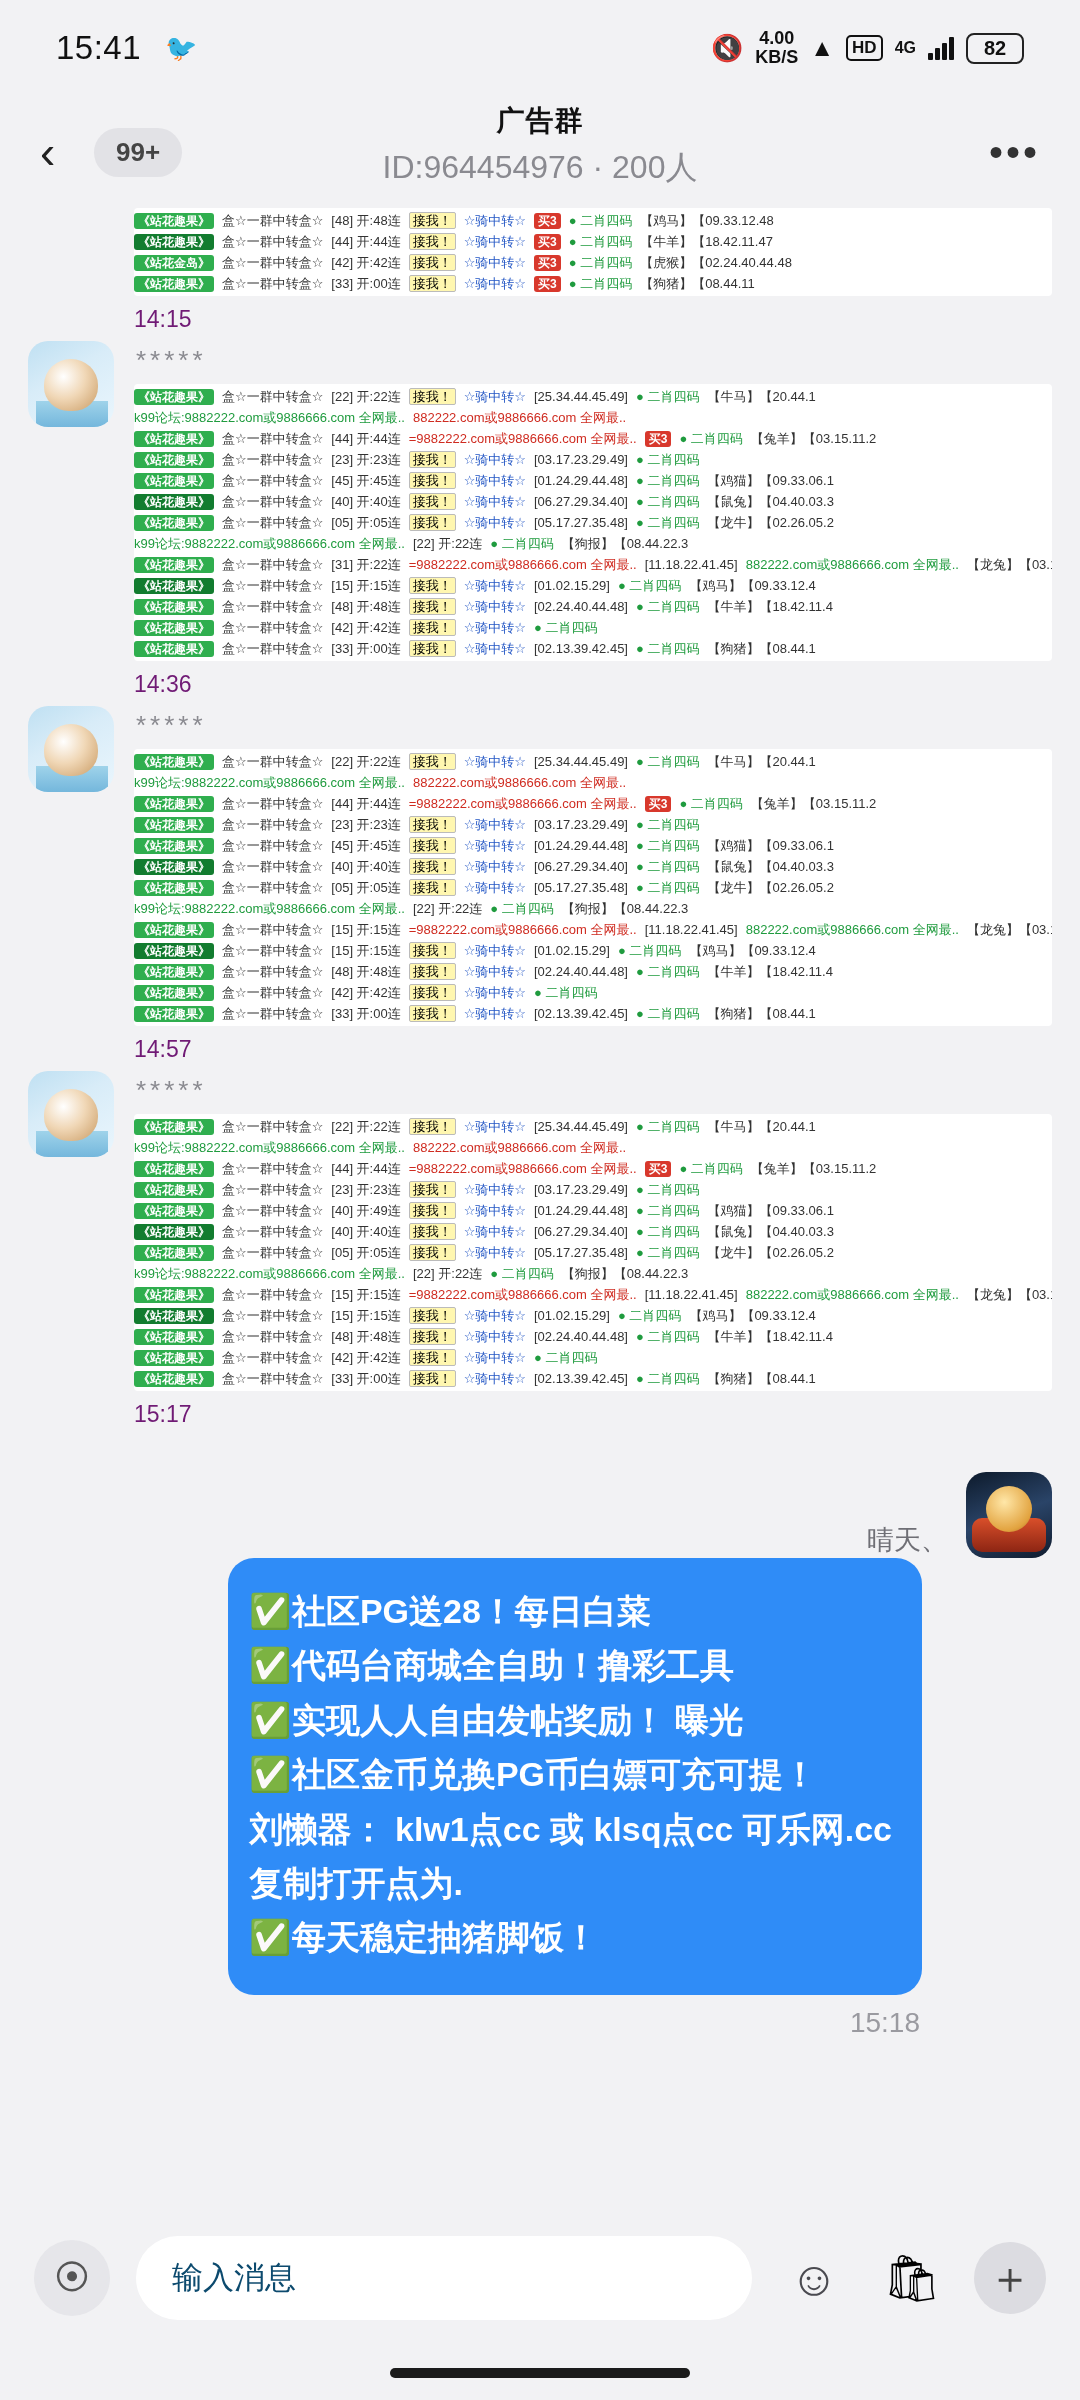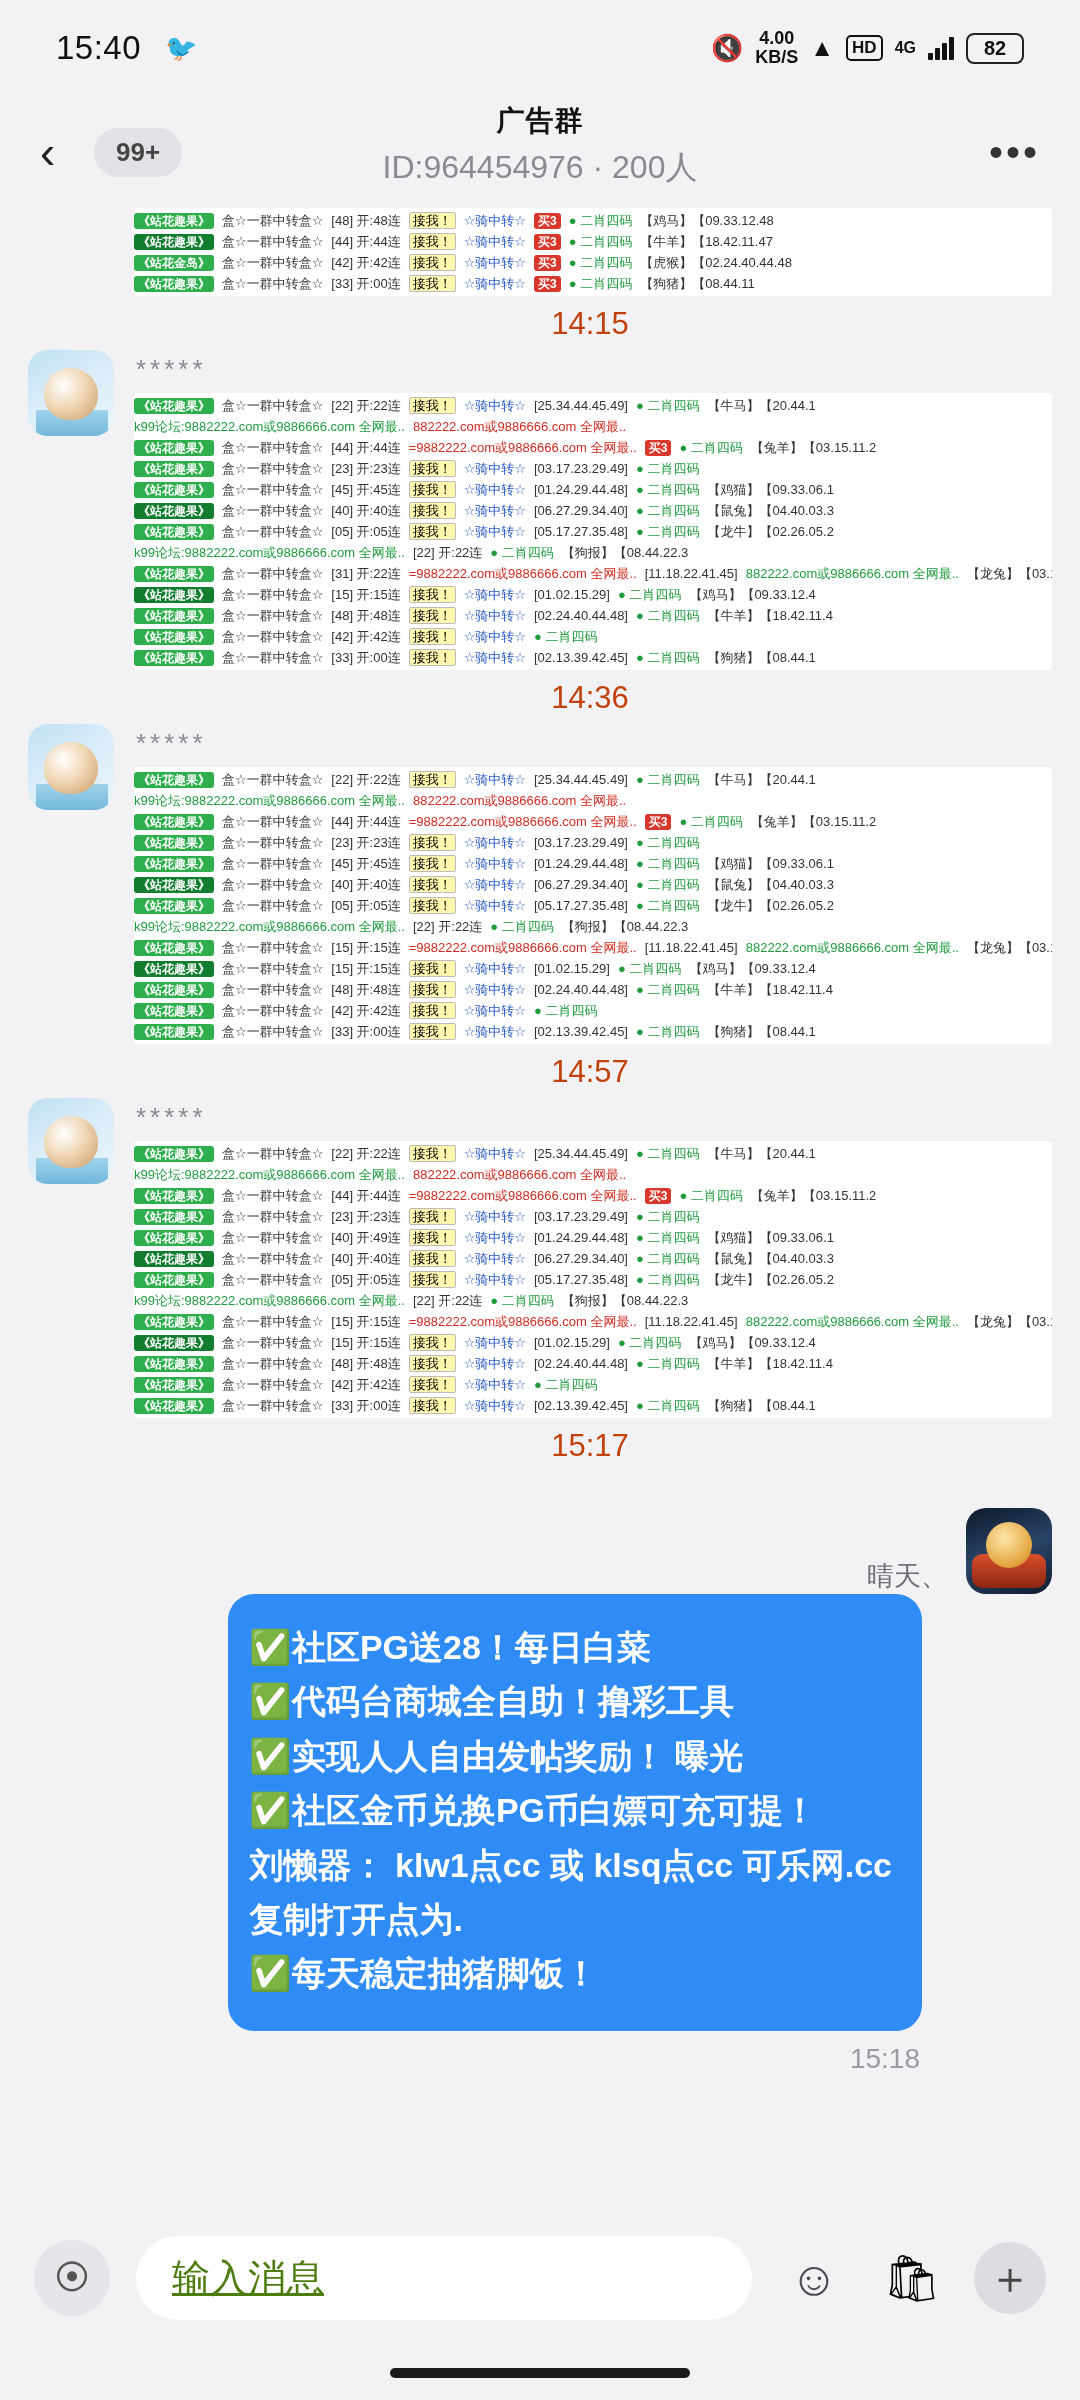"15:40" span.sb-time { text: 15:40 -> 15:41 }
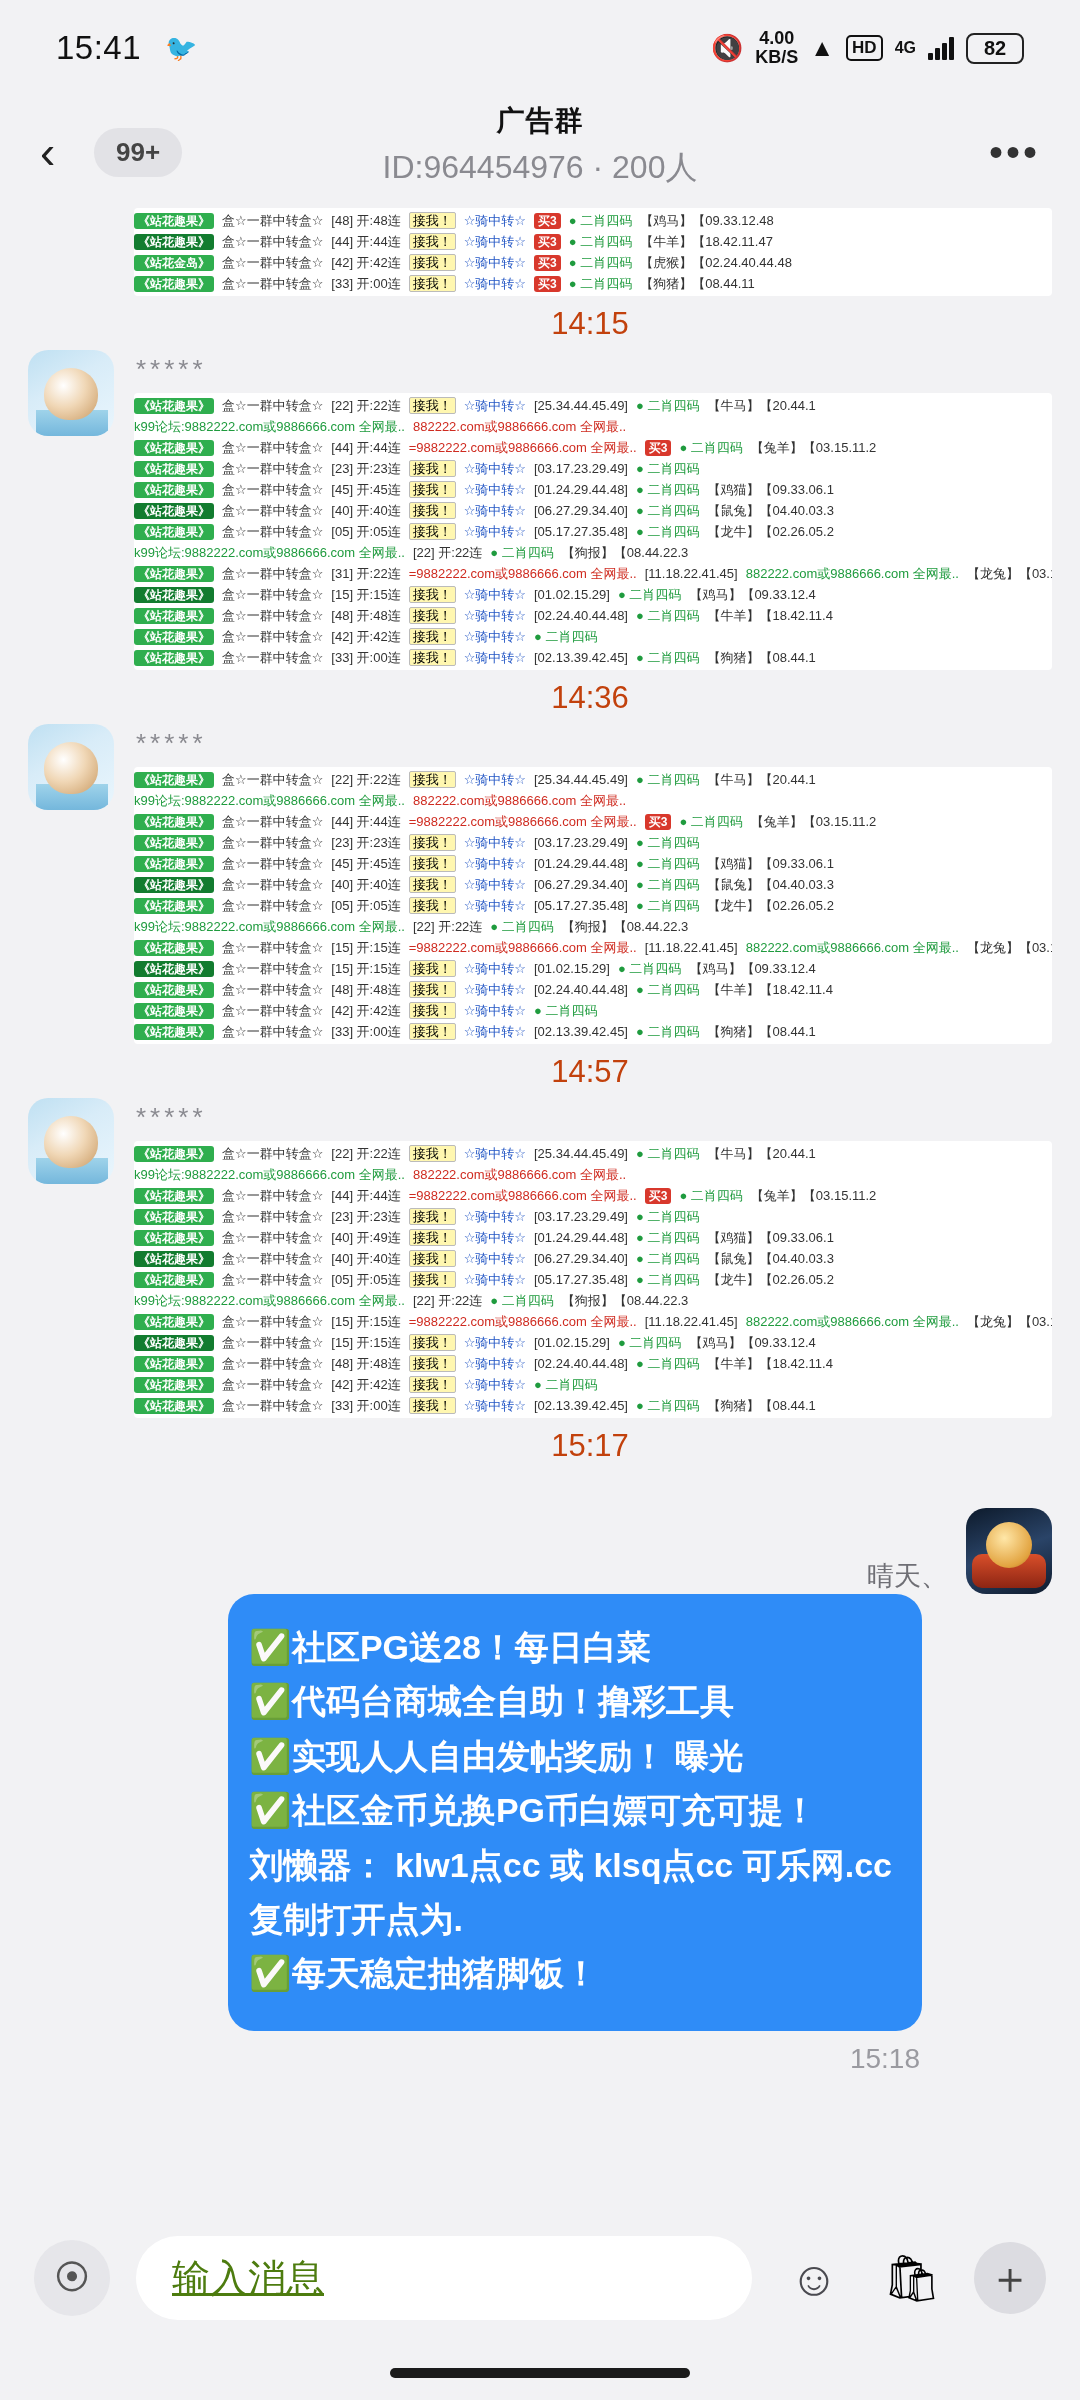"14:15" .time-right { color: #c2410c -> #701a75; font-size: 31px -> 23px; text-align: center -> left }
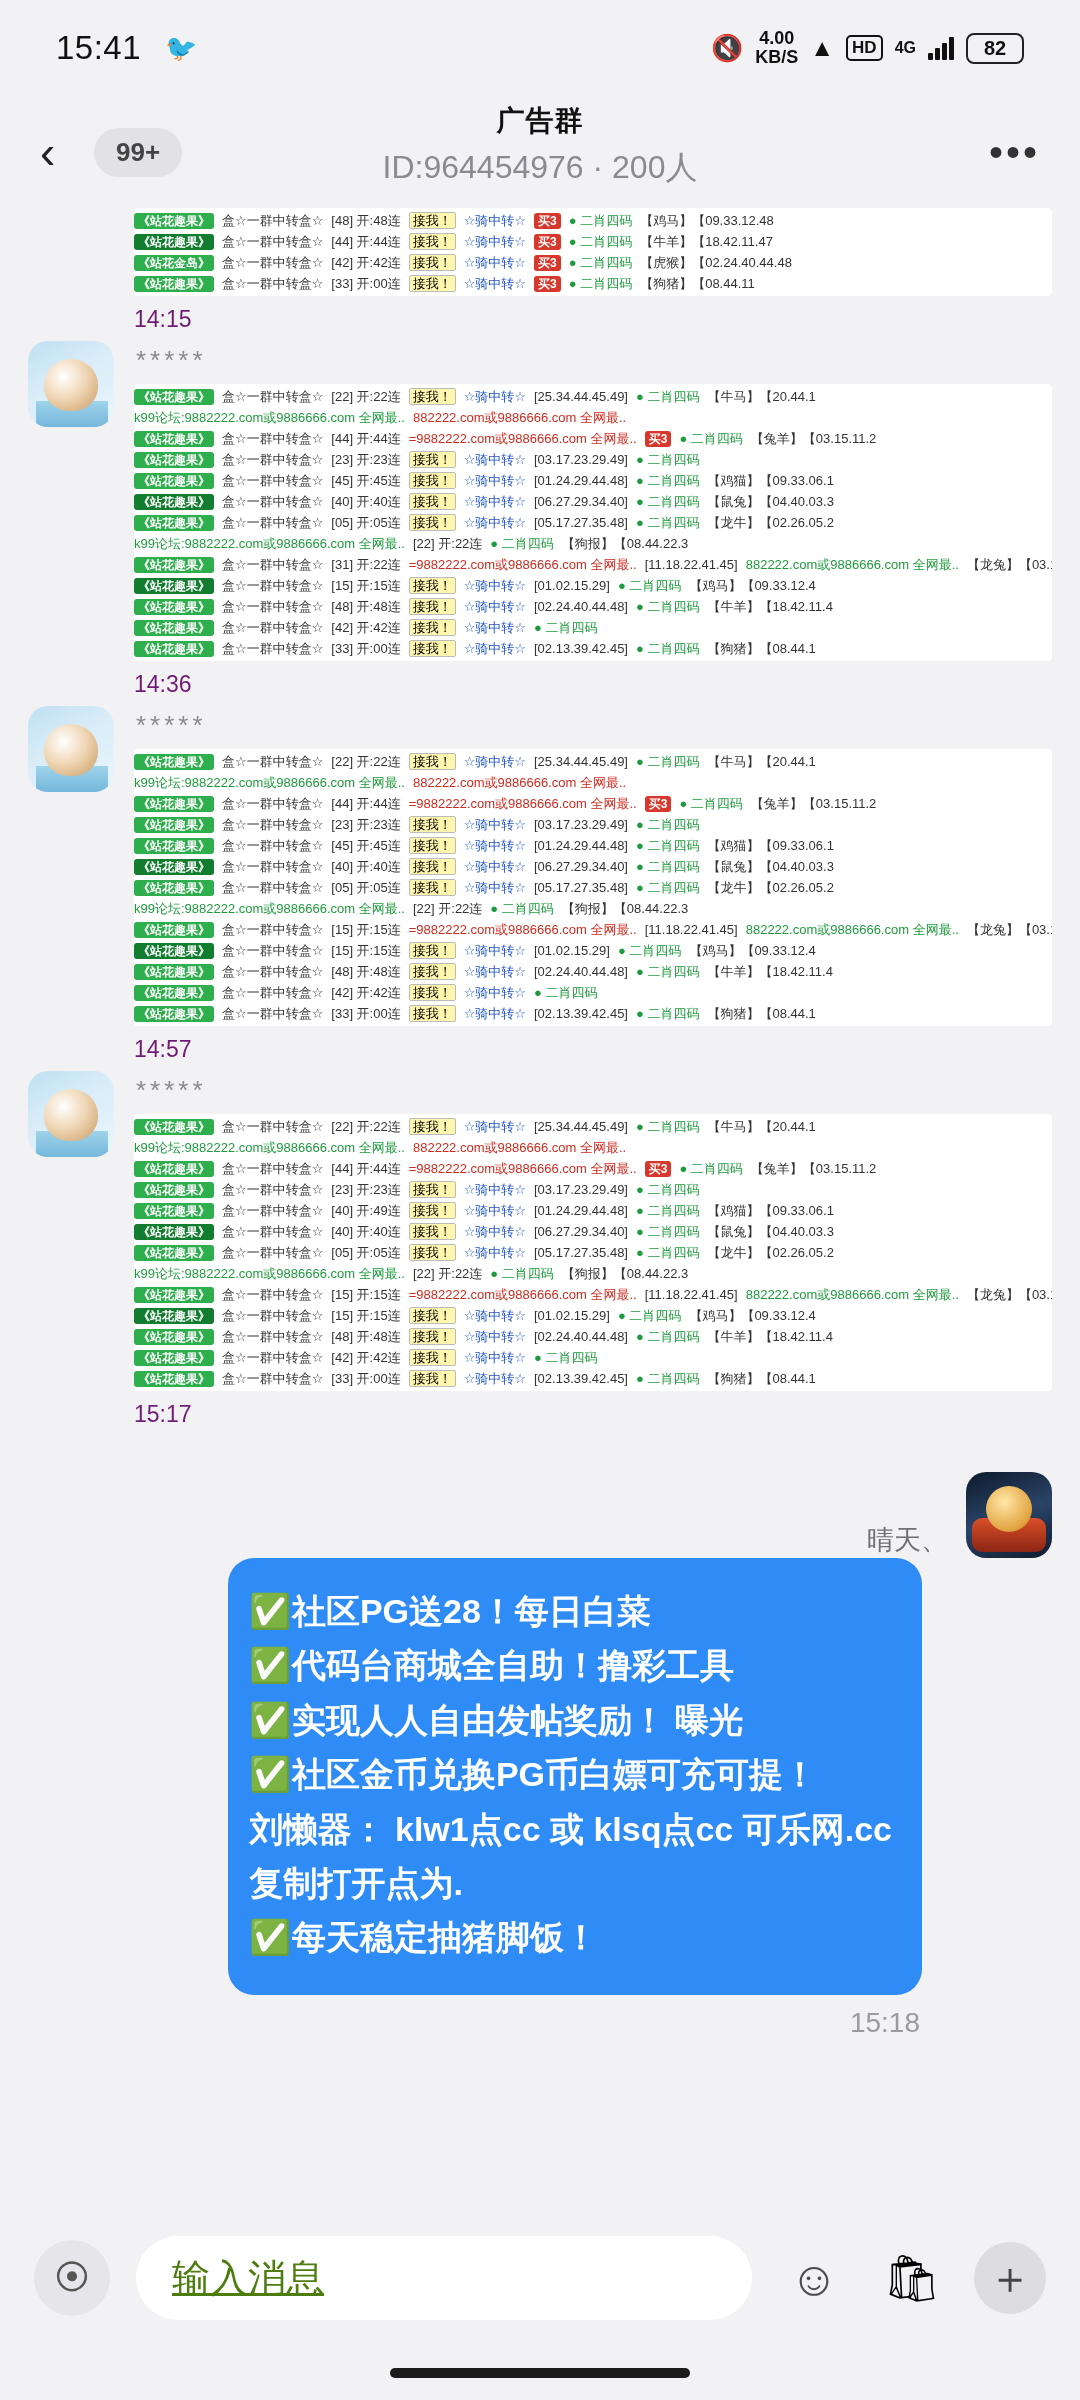"输入消息" .text-field { color: #4d7c0f -> #0c4a6e; font-size: 38px -> 31px; text-decoration: underline -> none }
